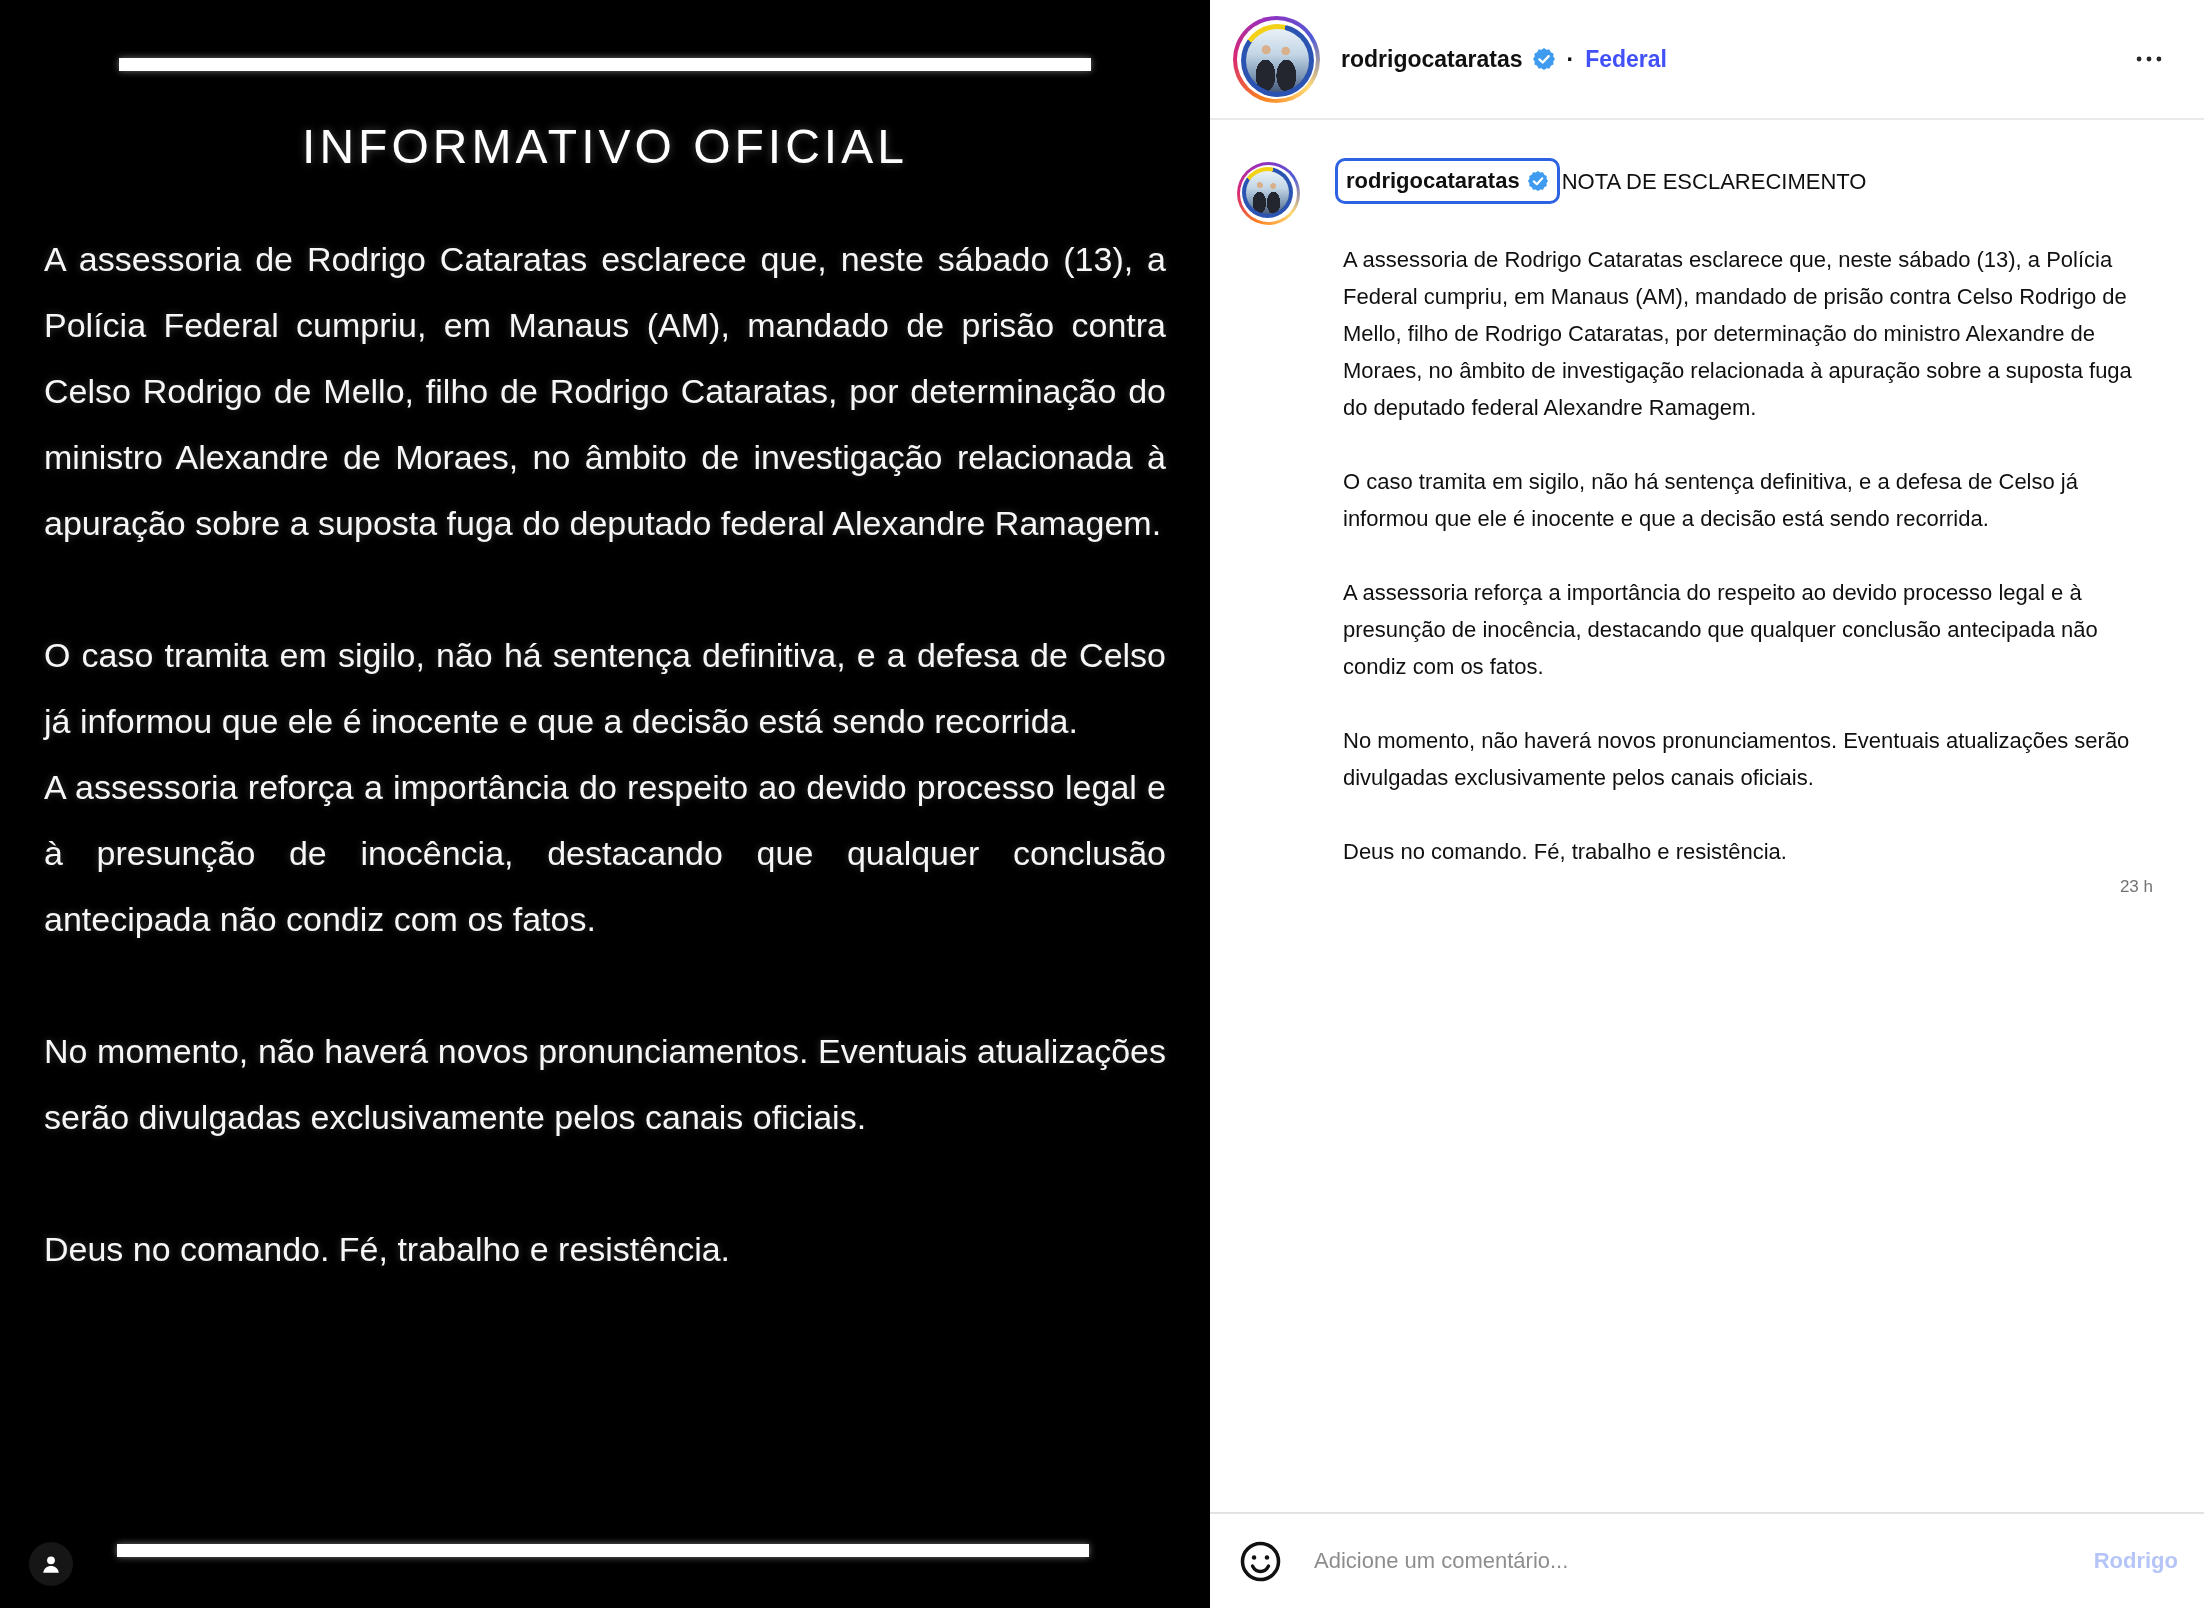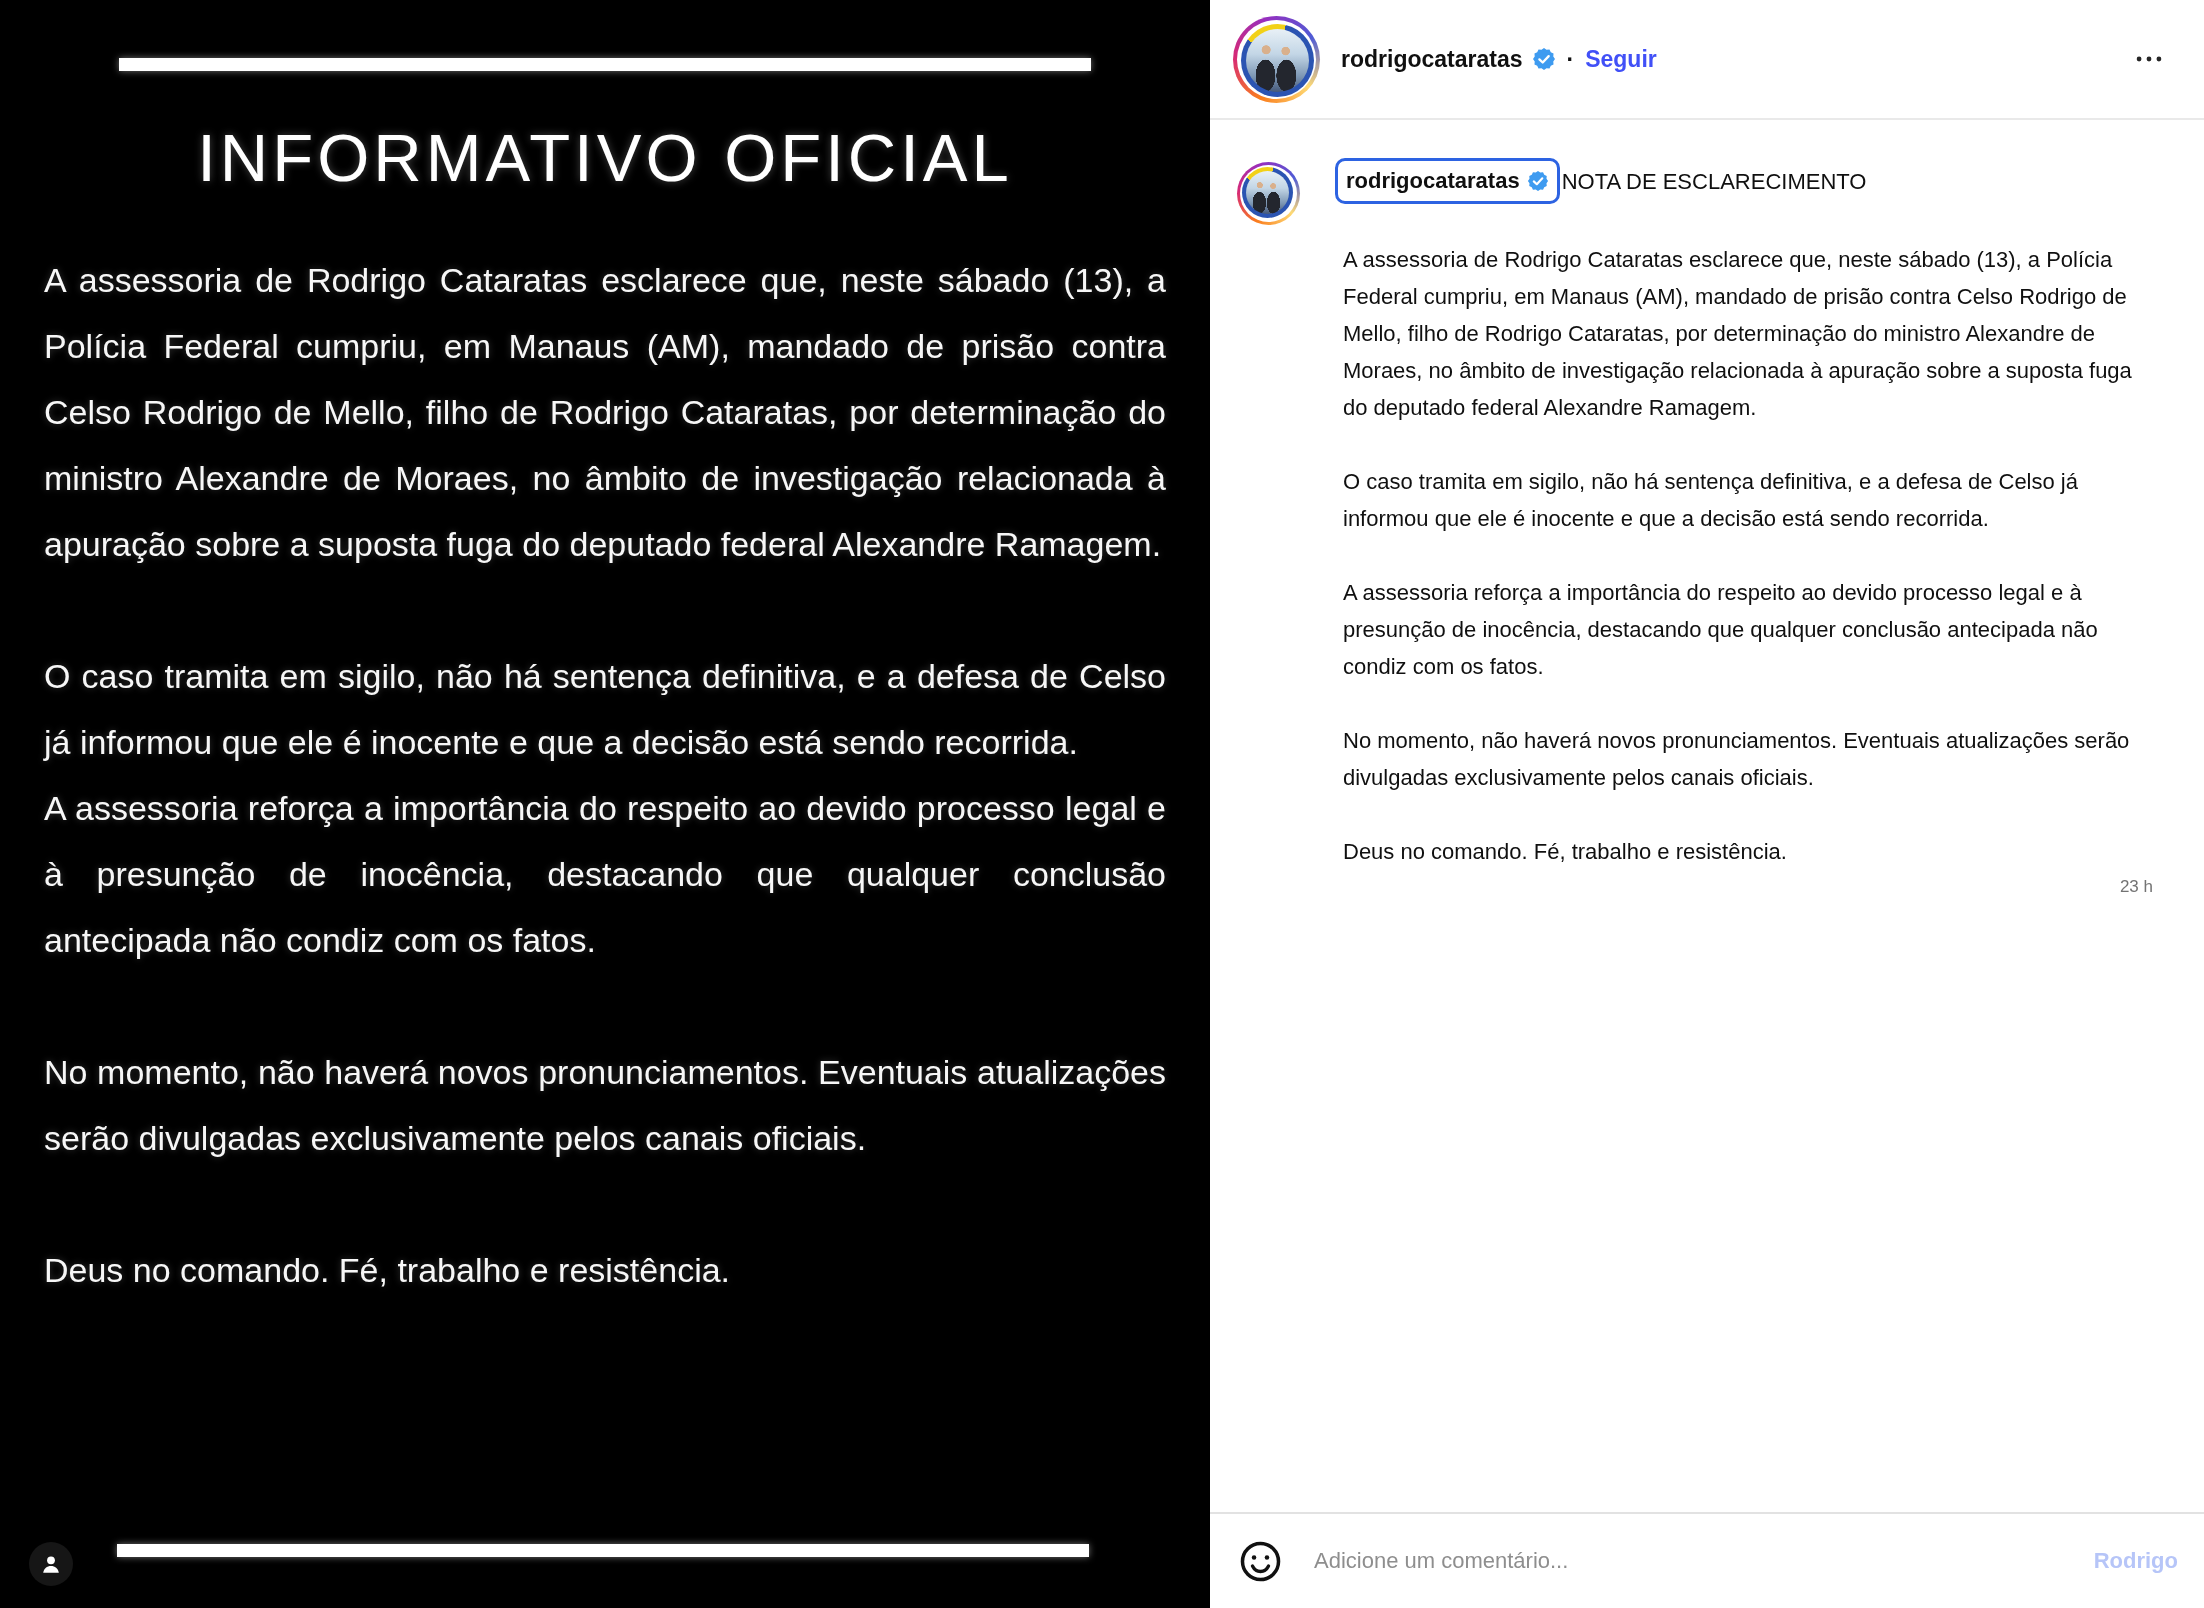"Seguir" a.follow-link { text: Seguir -> Federal }
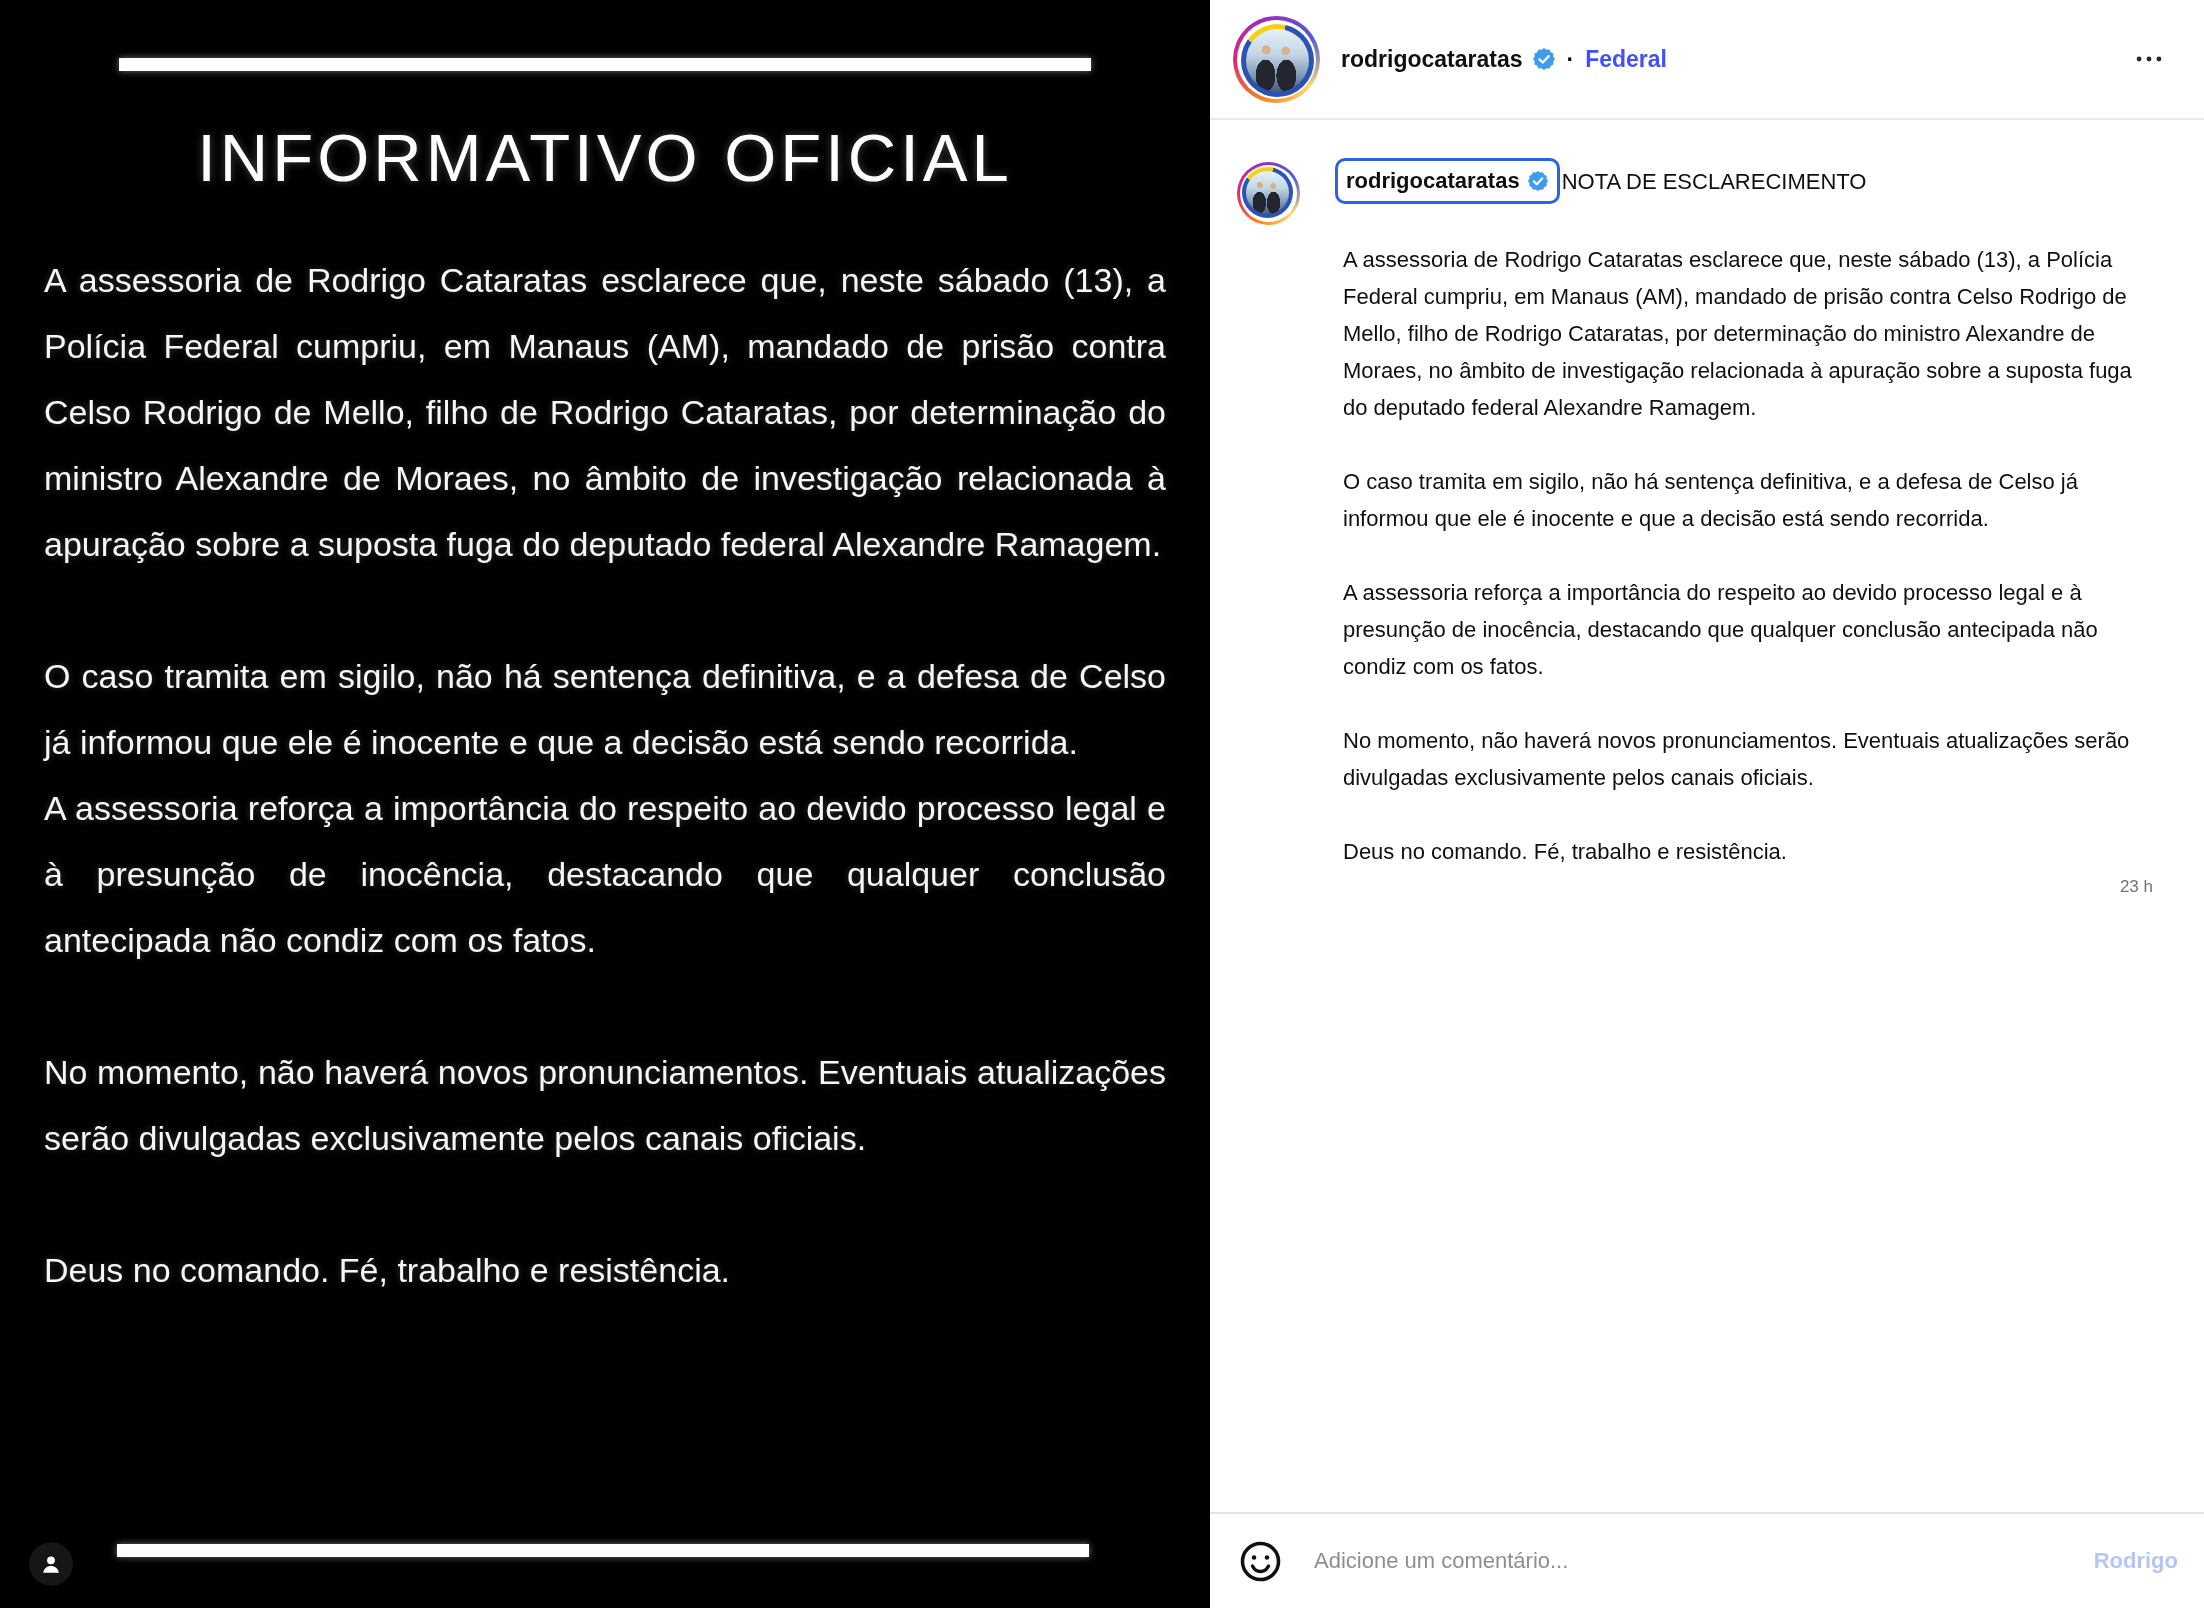"INFORMATIVO OFICIAL" .img-title { font-size: 67px -> 48px }
